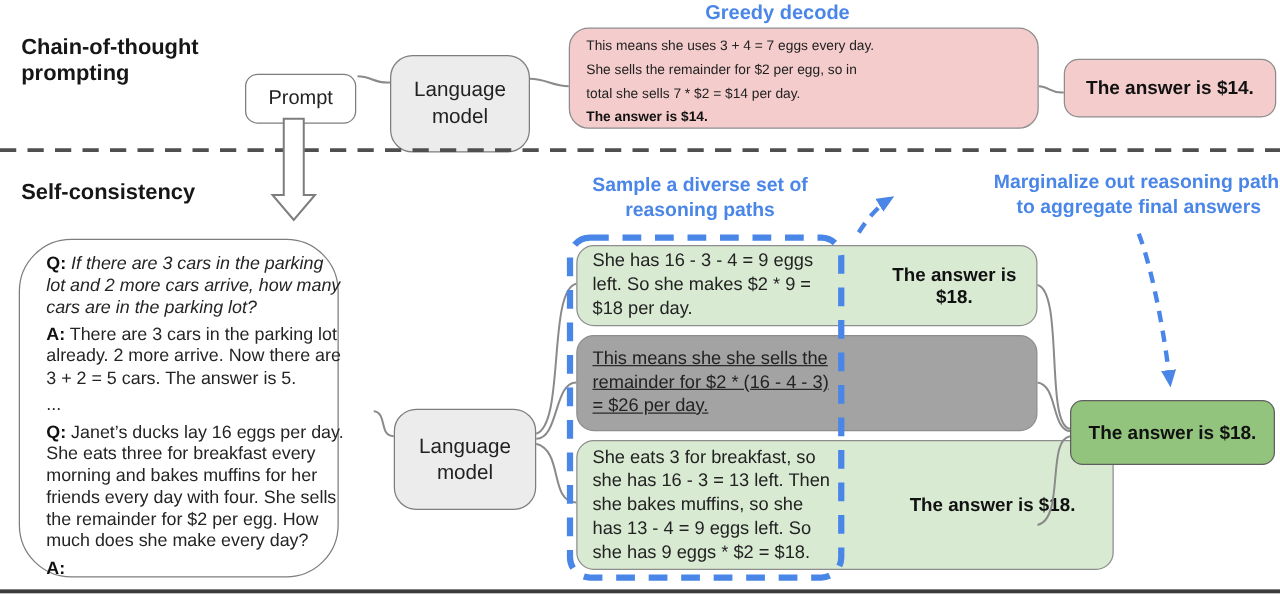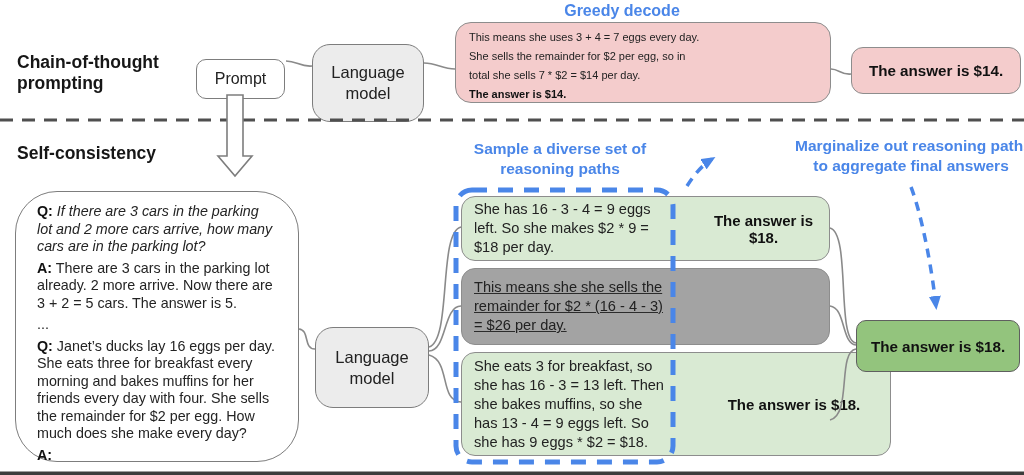"Chain-of-thought" div.abs { top: 52px -> 27px }
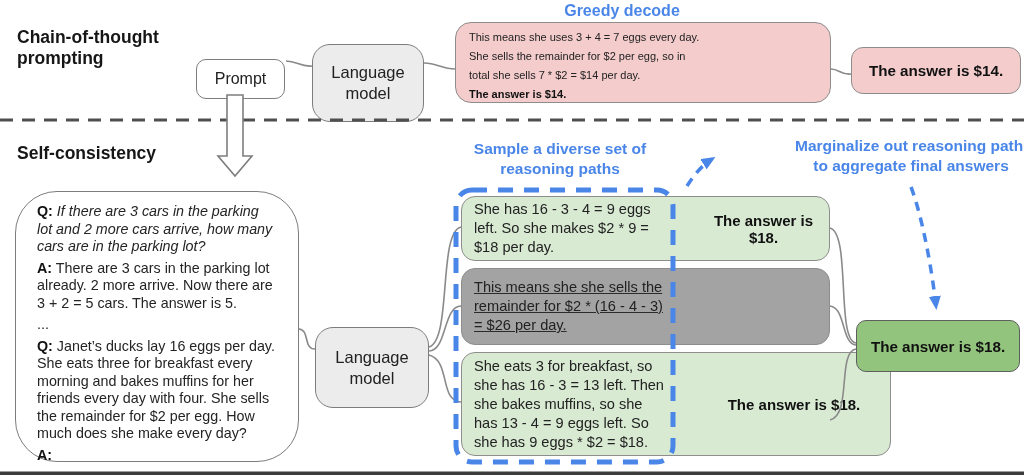"Q: If there are 3" div.abs { width: 284px -> 256px }
